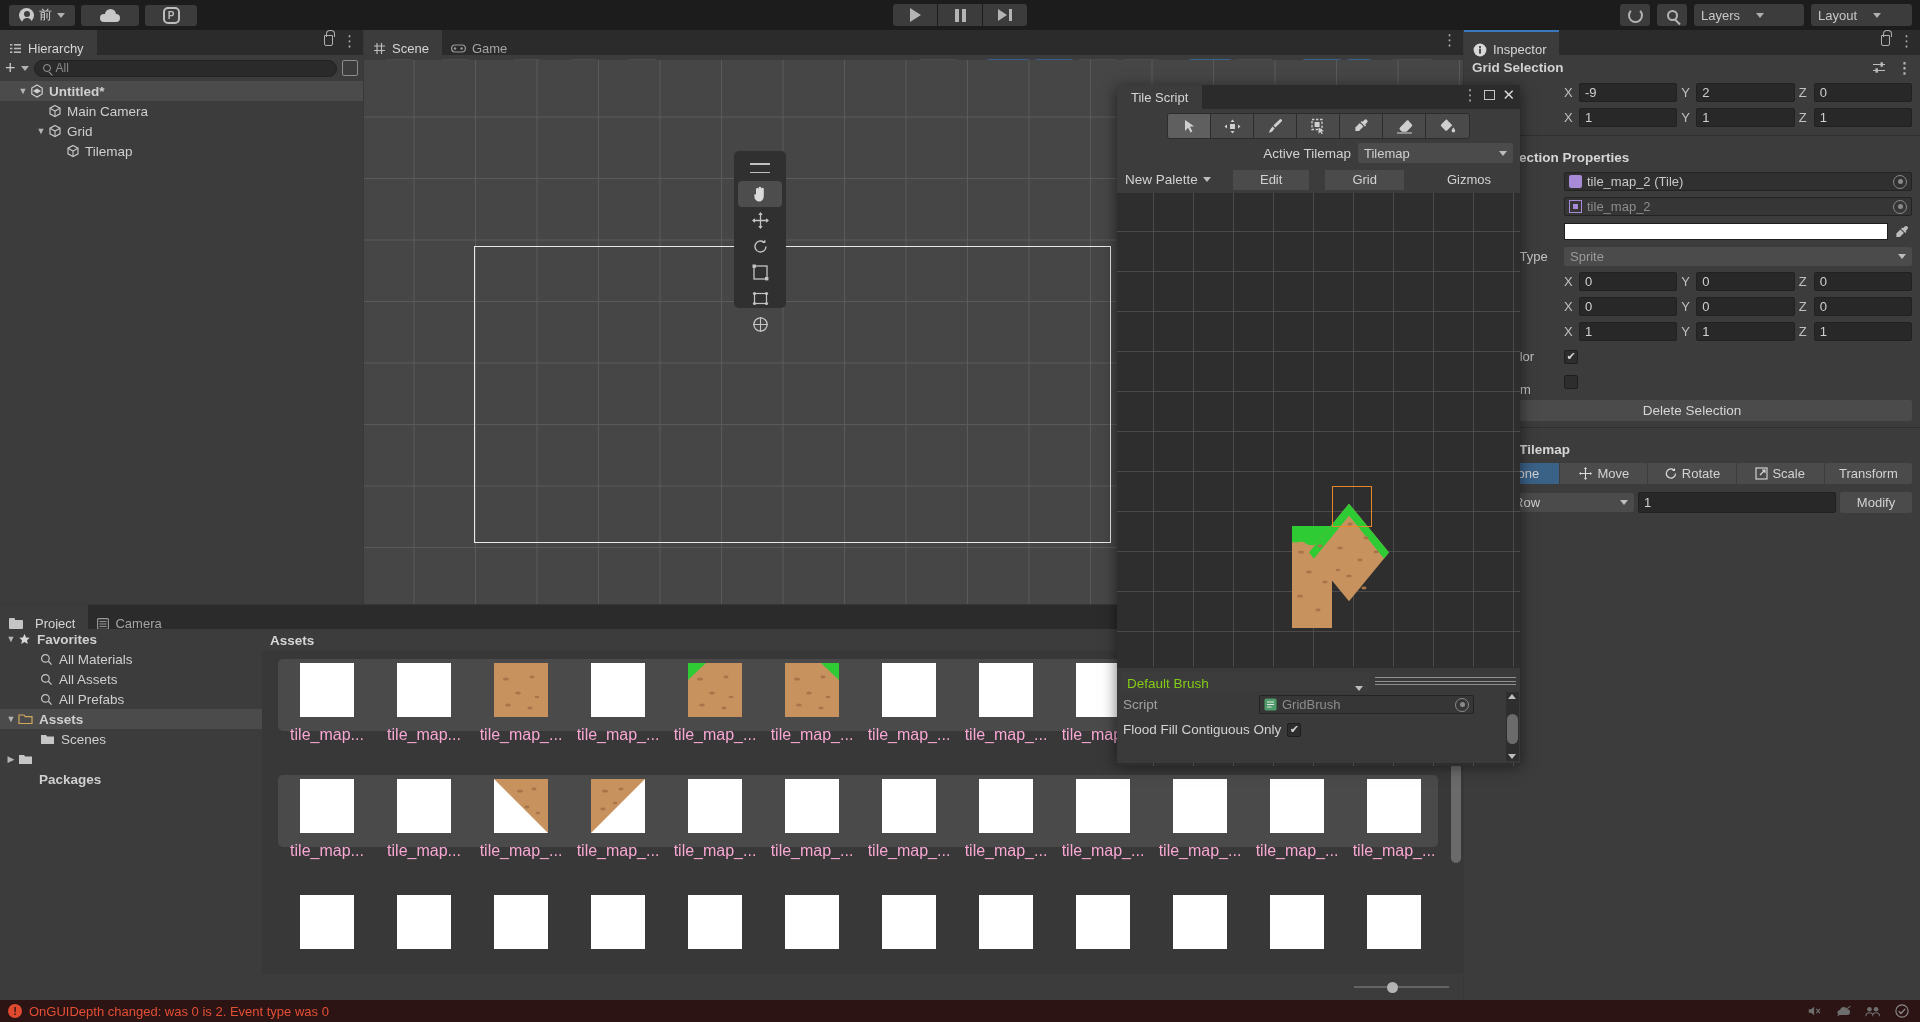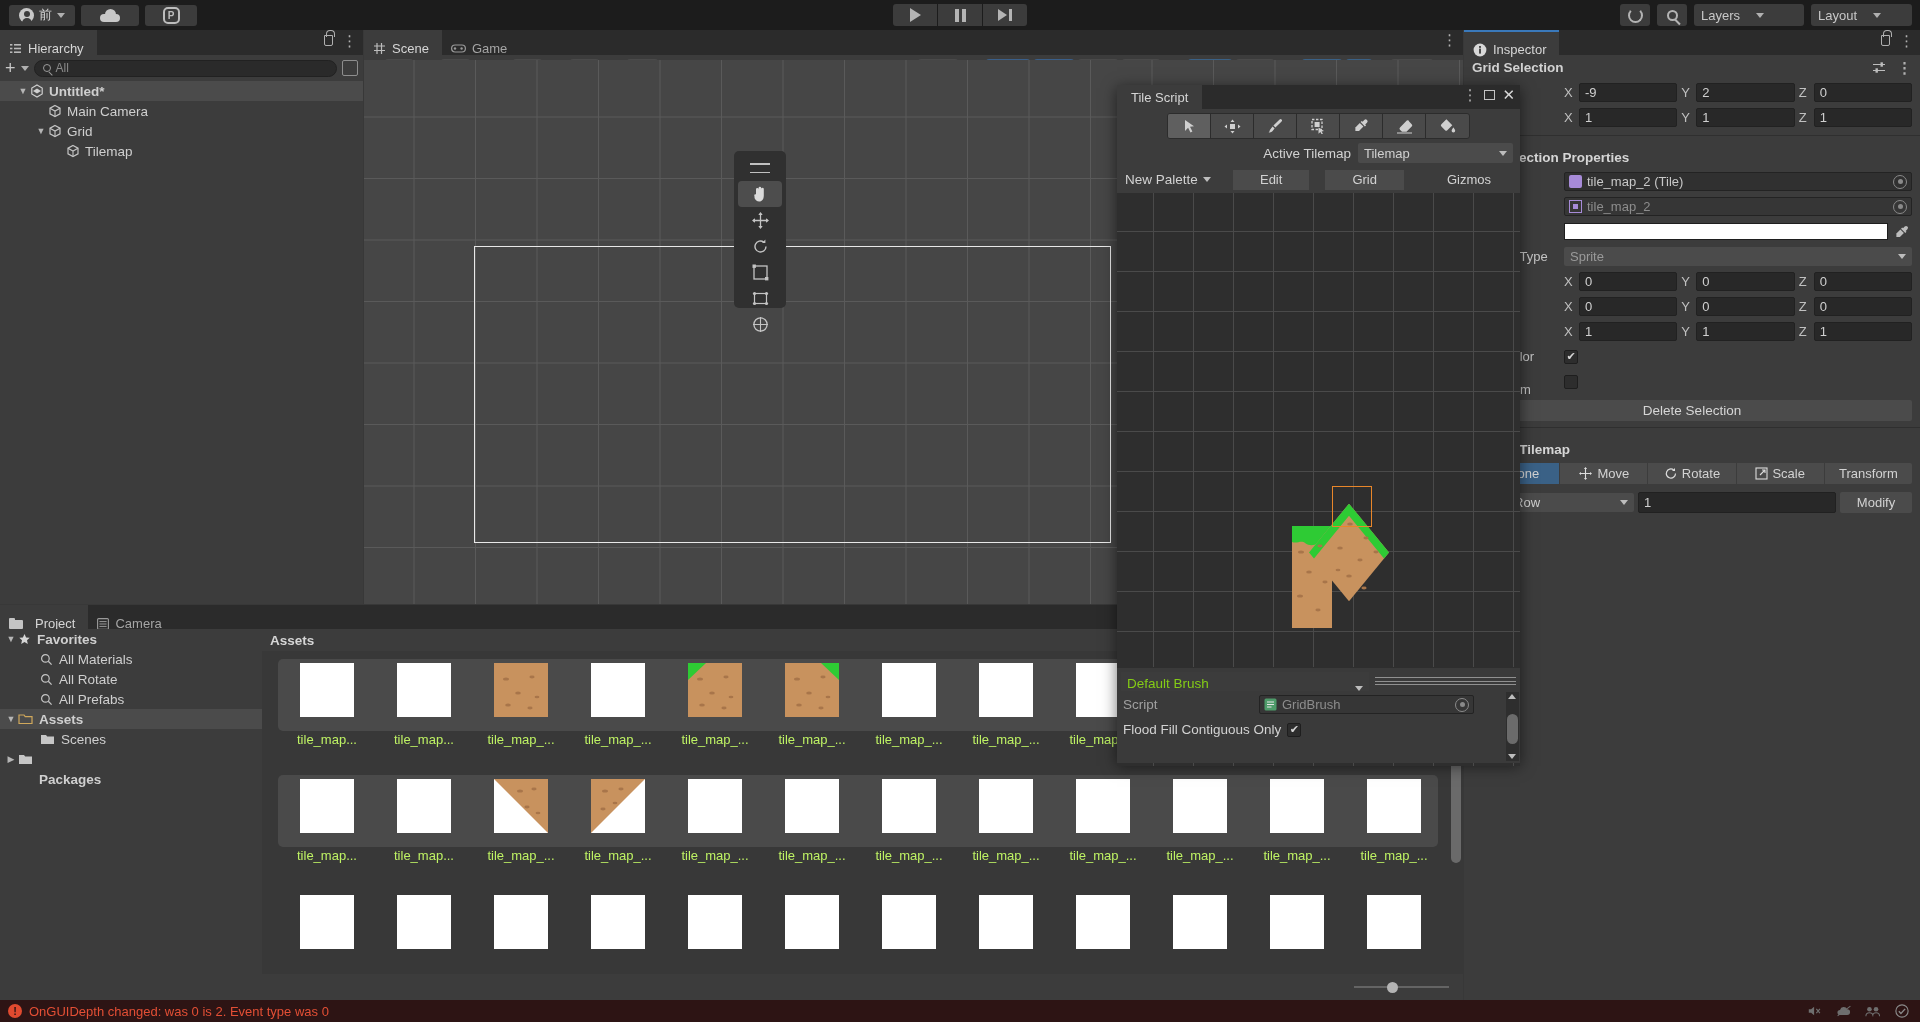"All Rotate" span { text: Rotate -> Assets }
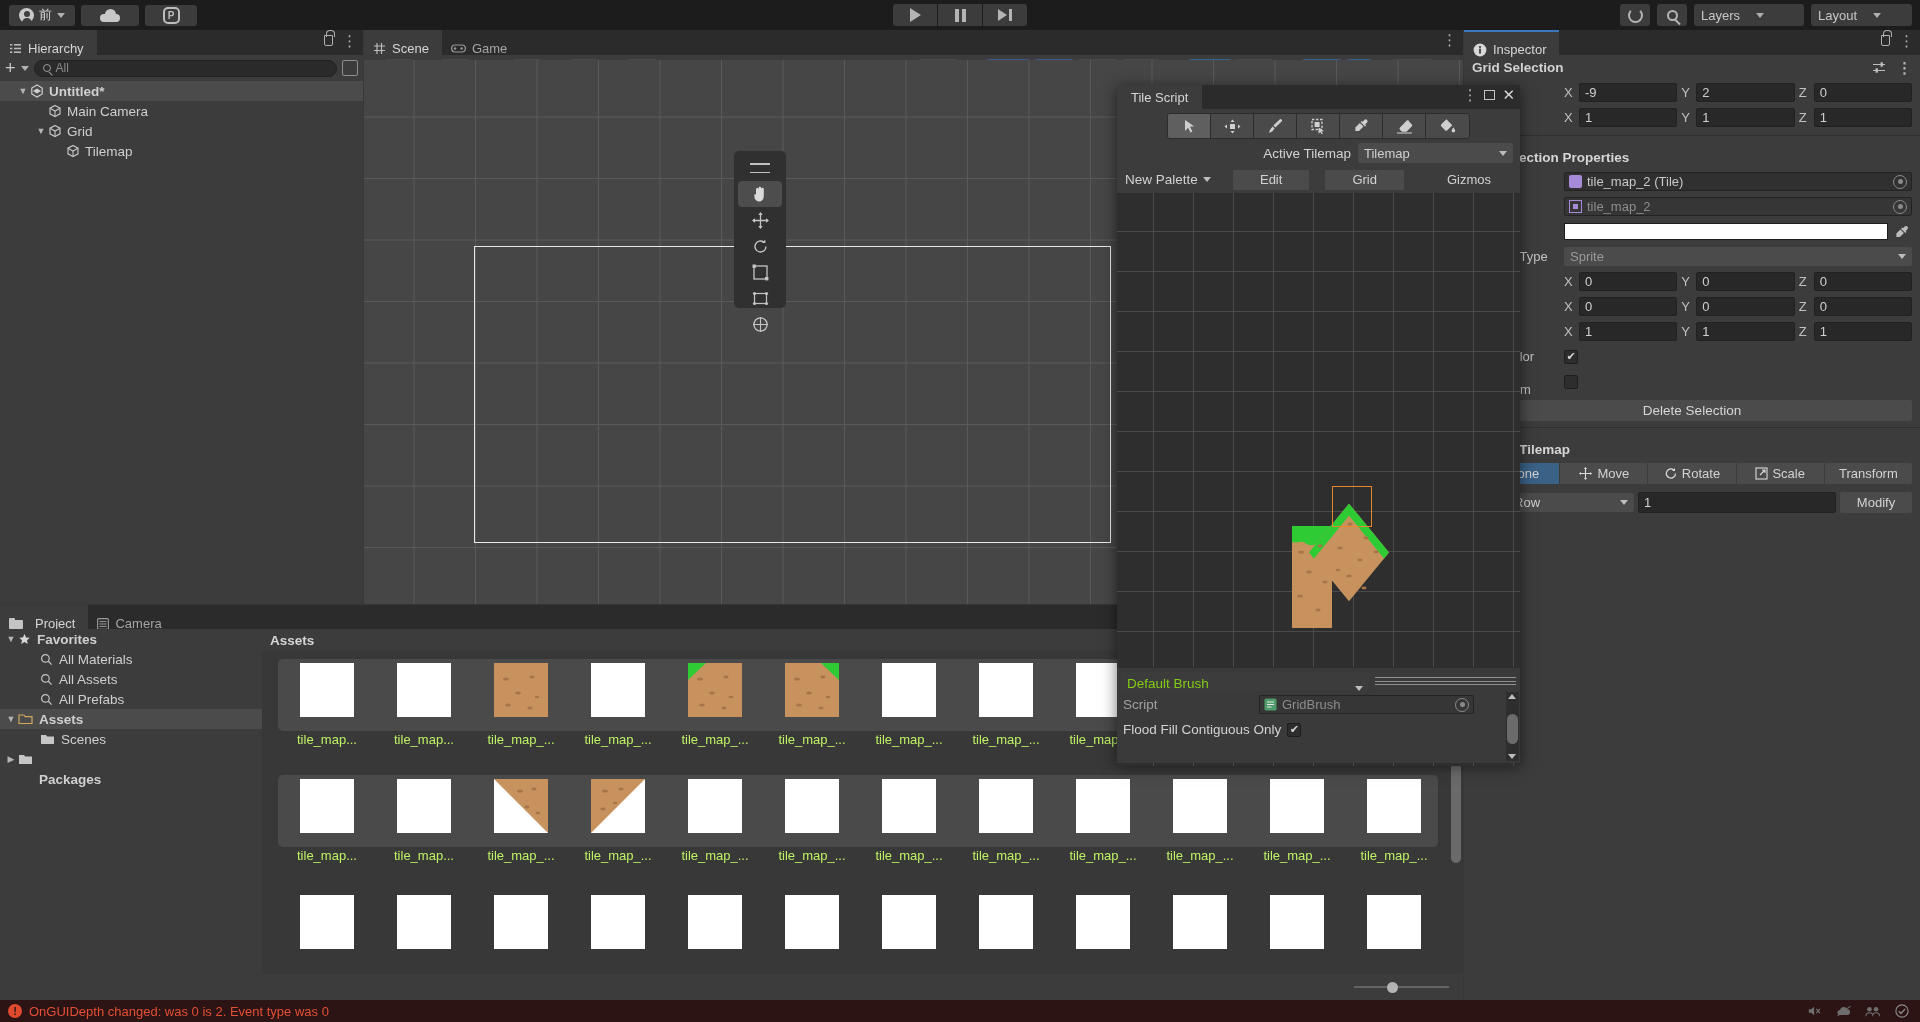"tile_map..." .aname { color: #bef264 -> #f9a8d4; font-size: 13px -> 16px; margin-top: 15px -> 9px }
